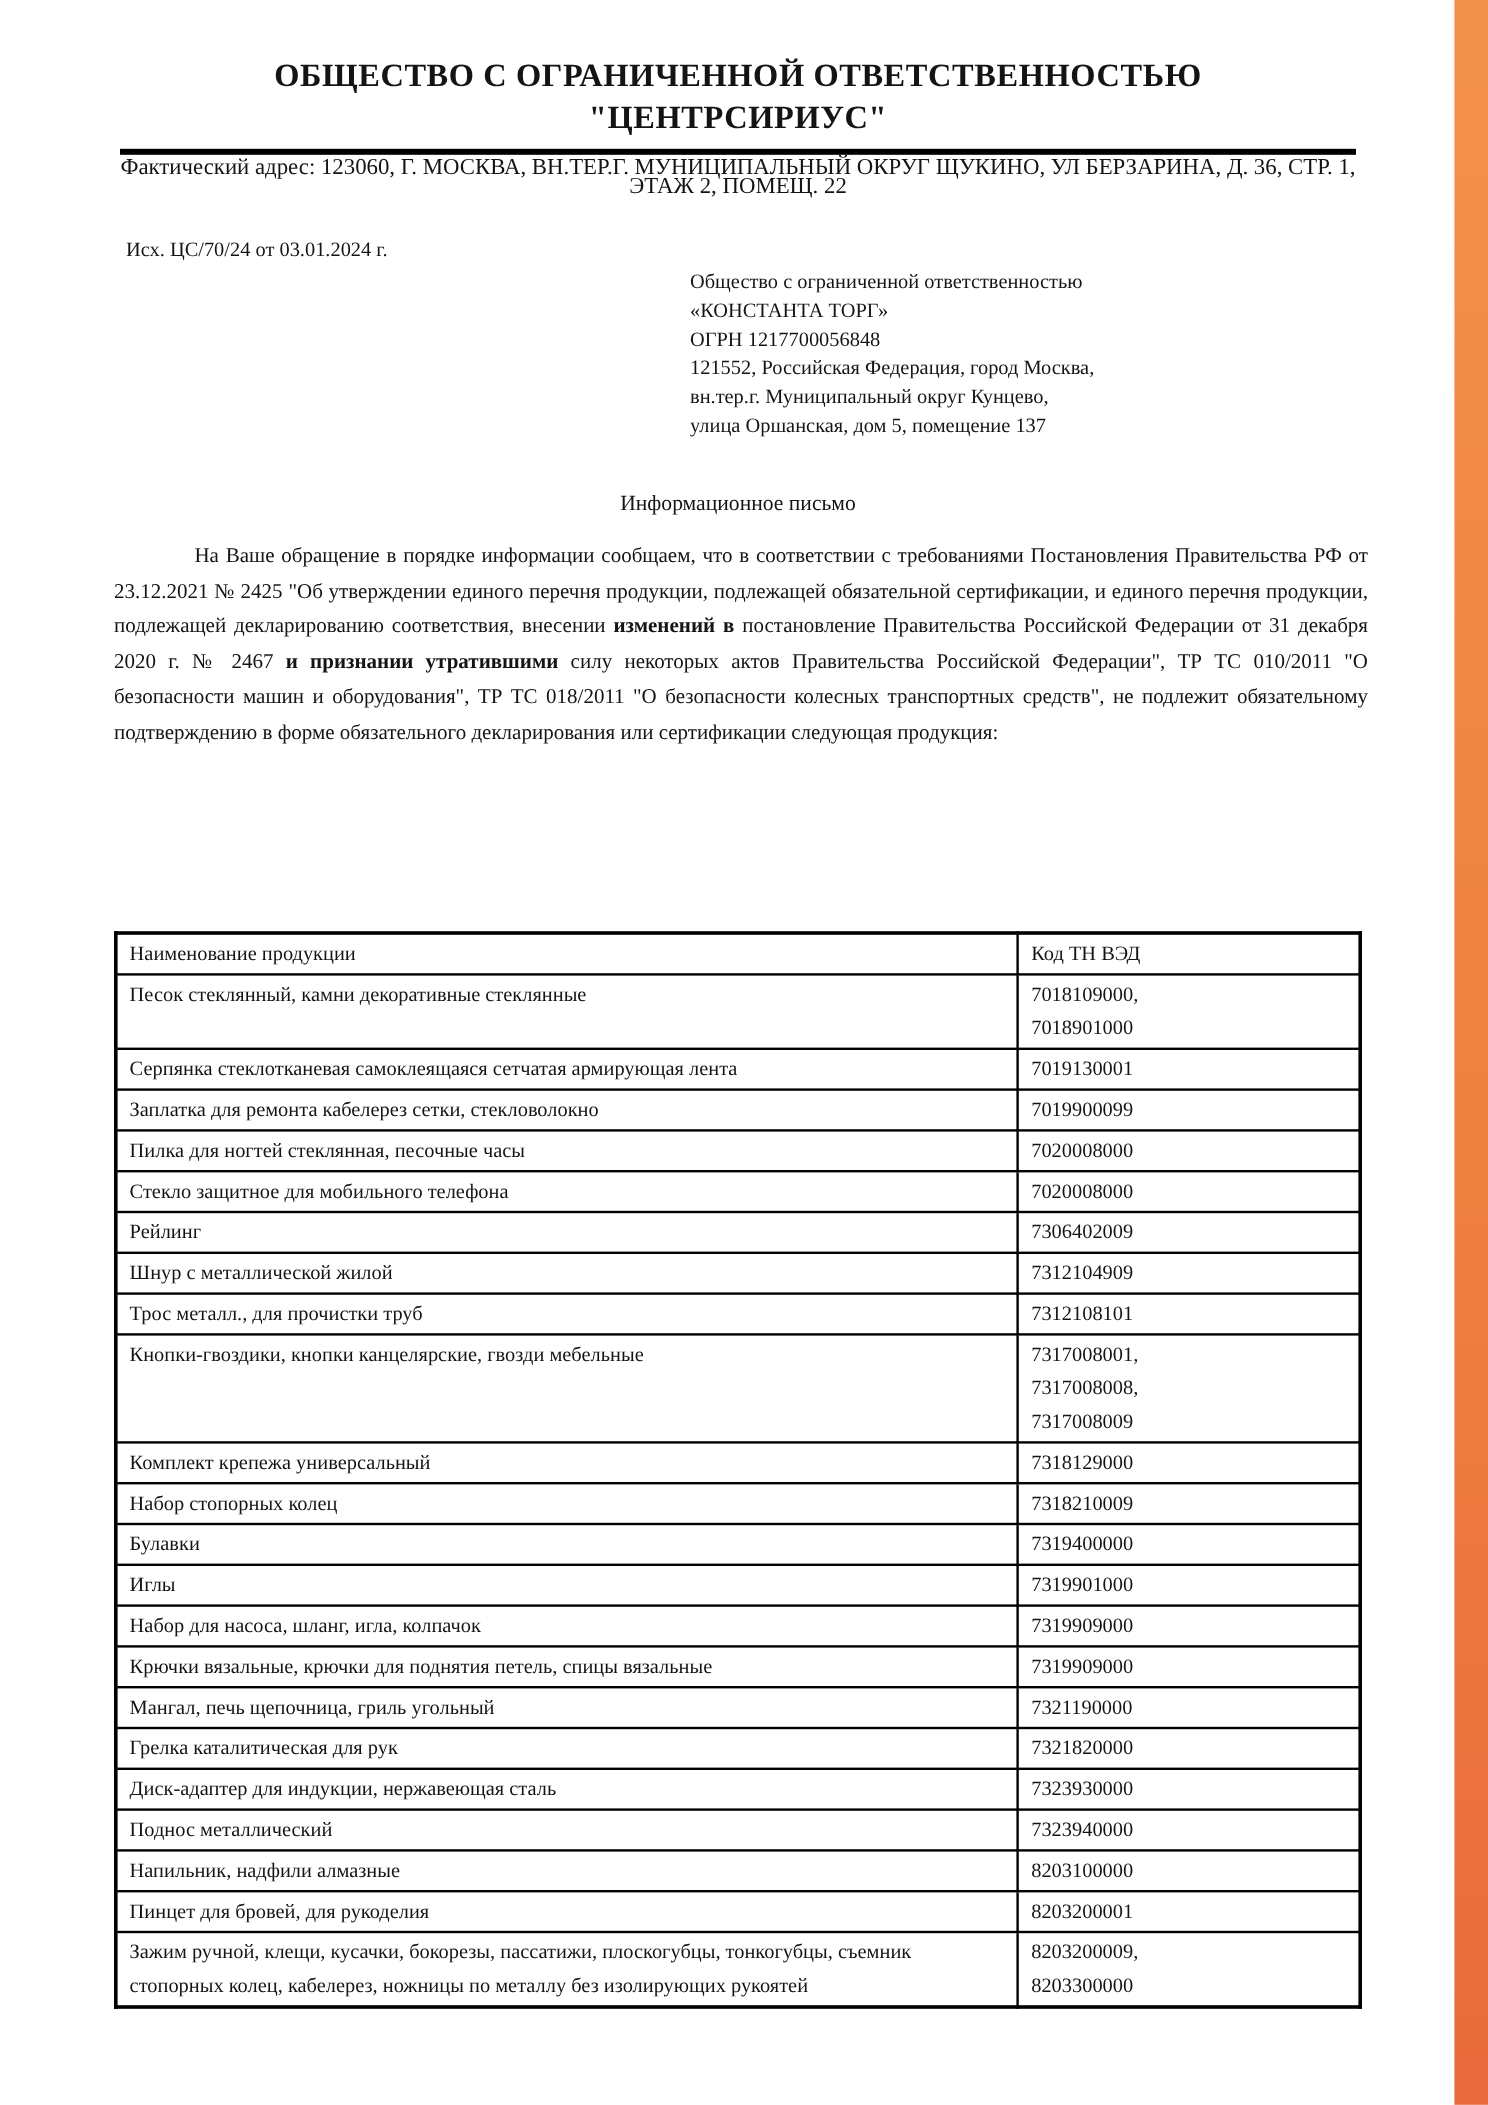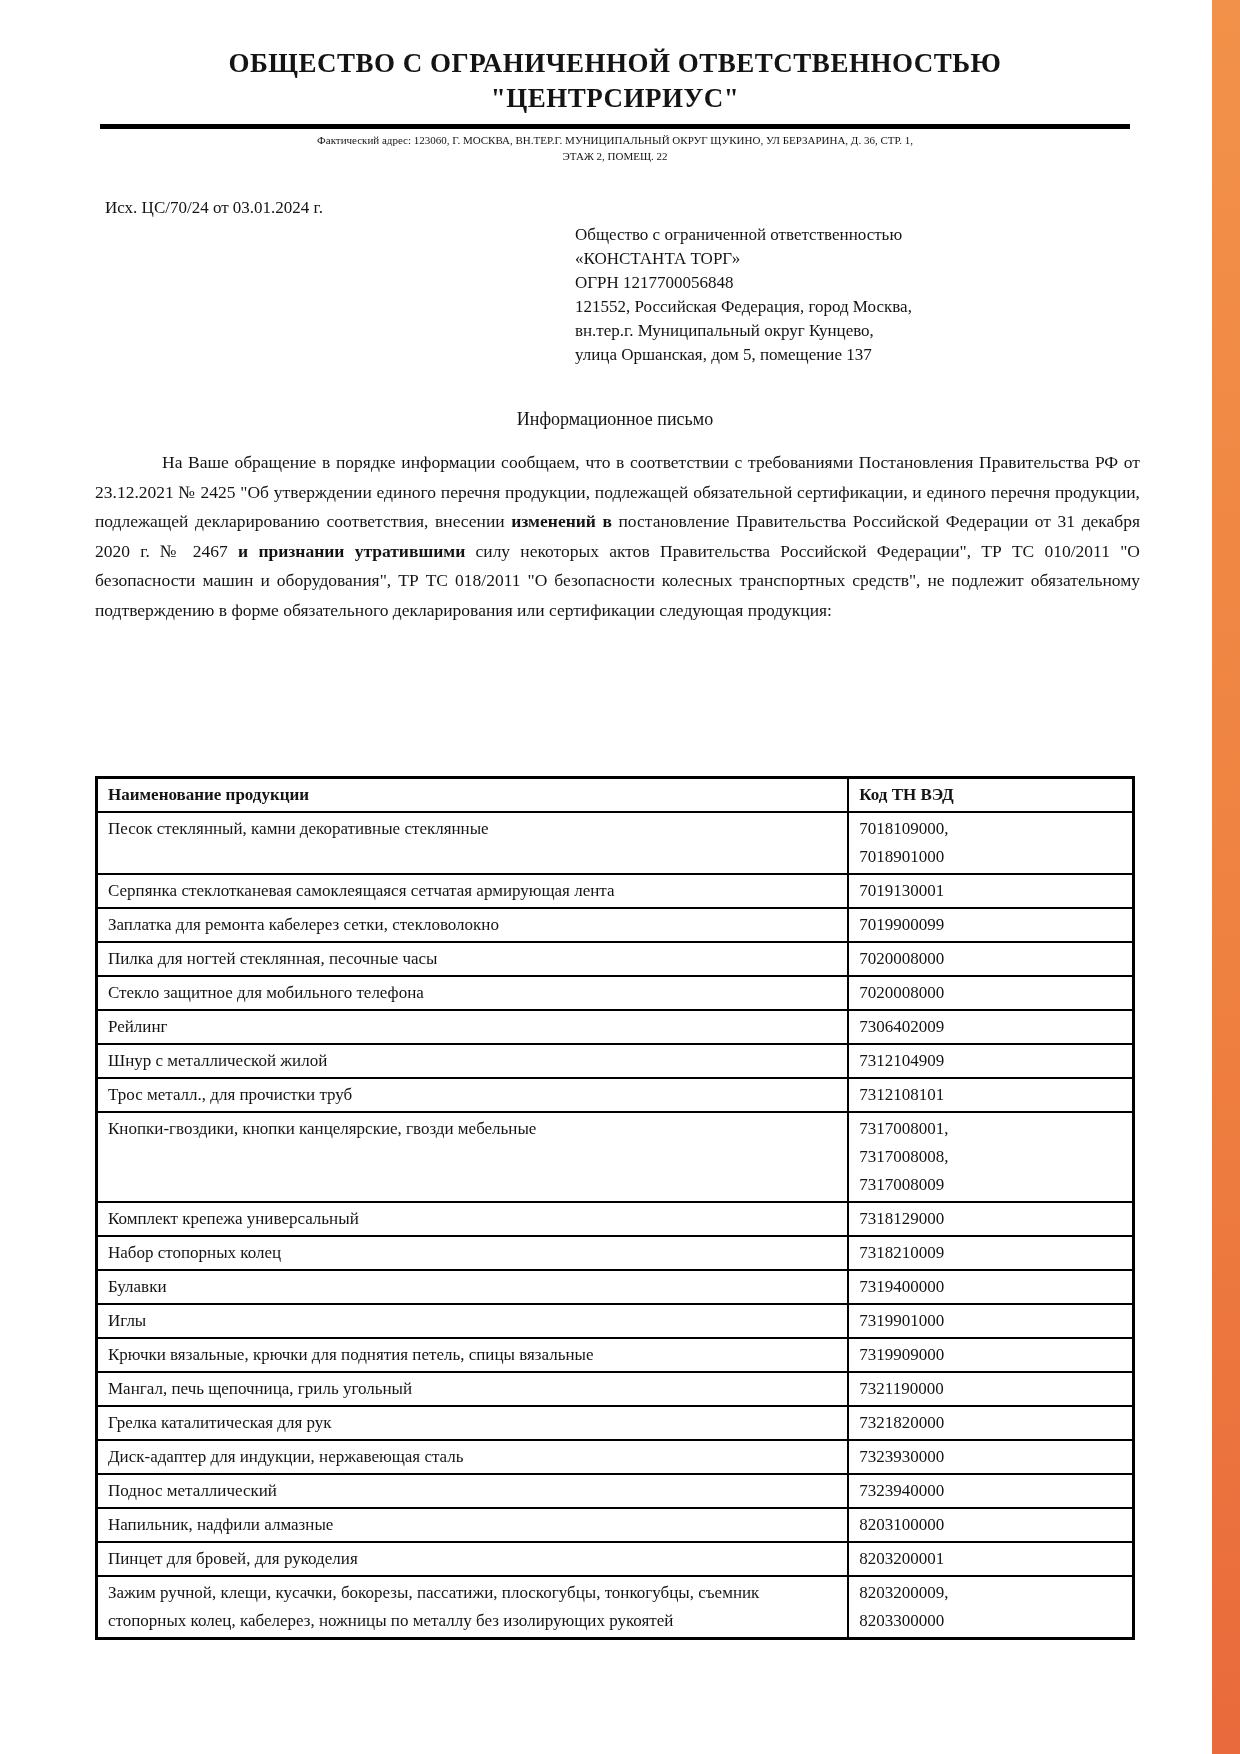"Фактический адрес: 123060, Г. МОСКВА," .company-address { font-size: 11px -> 19px }
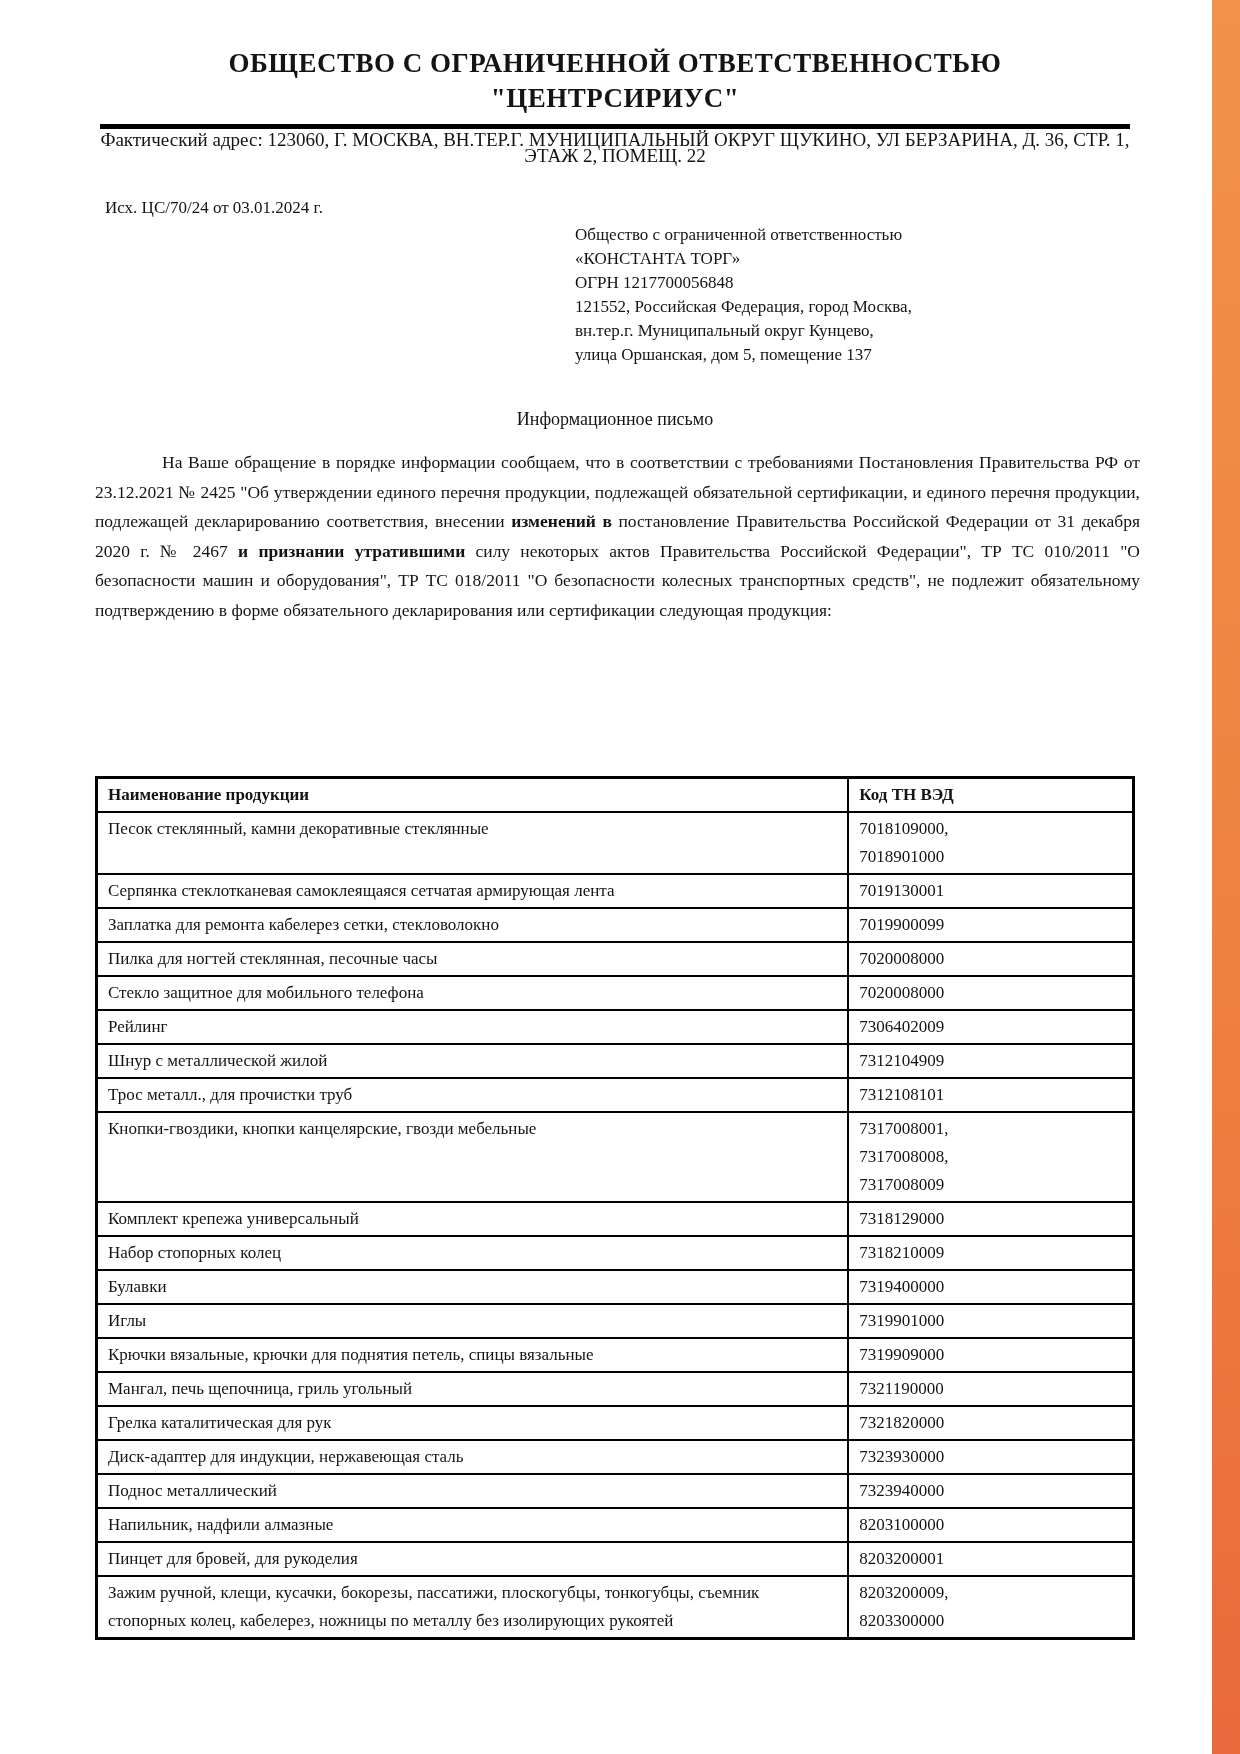"Наименование продукции" table.products-table th { font-weight: bold -> normal }
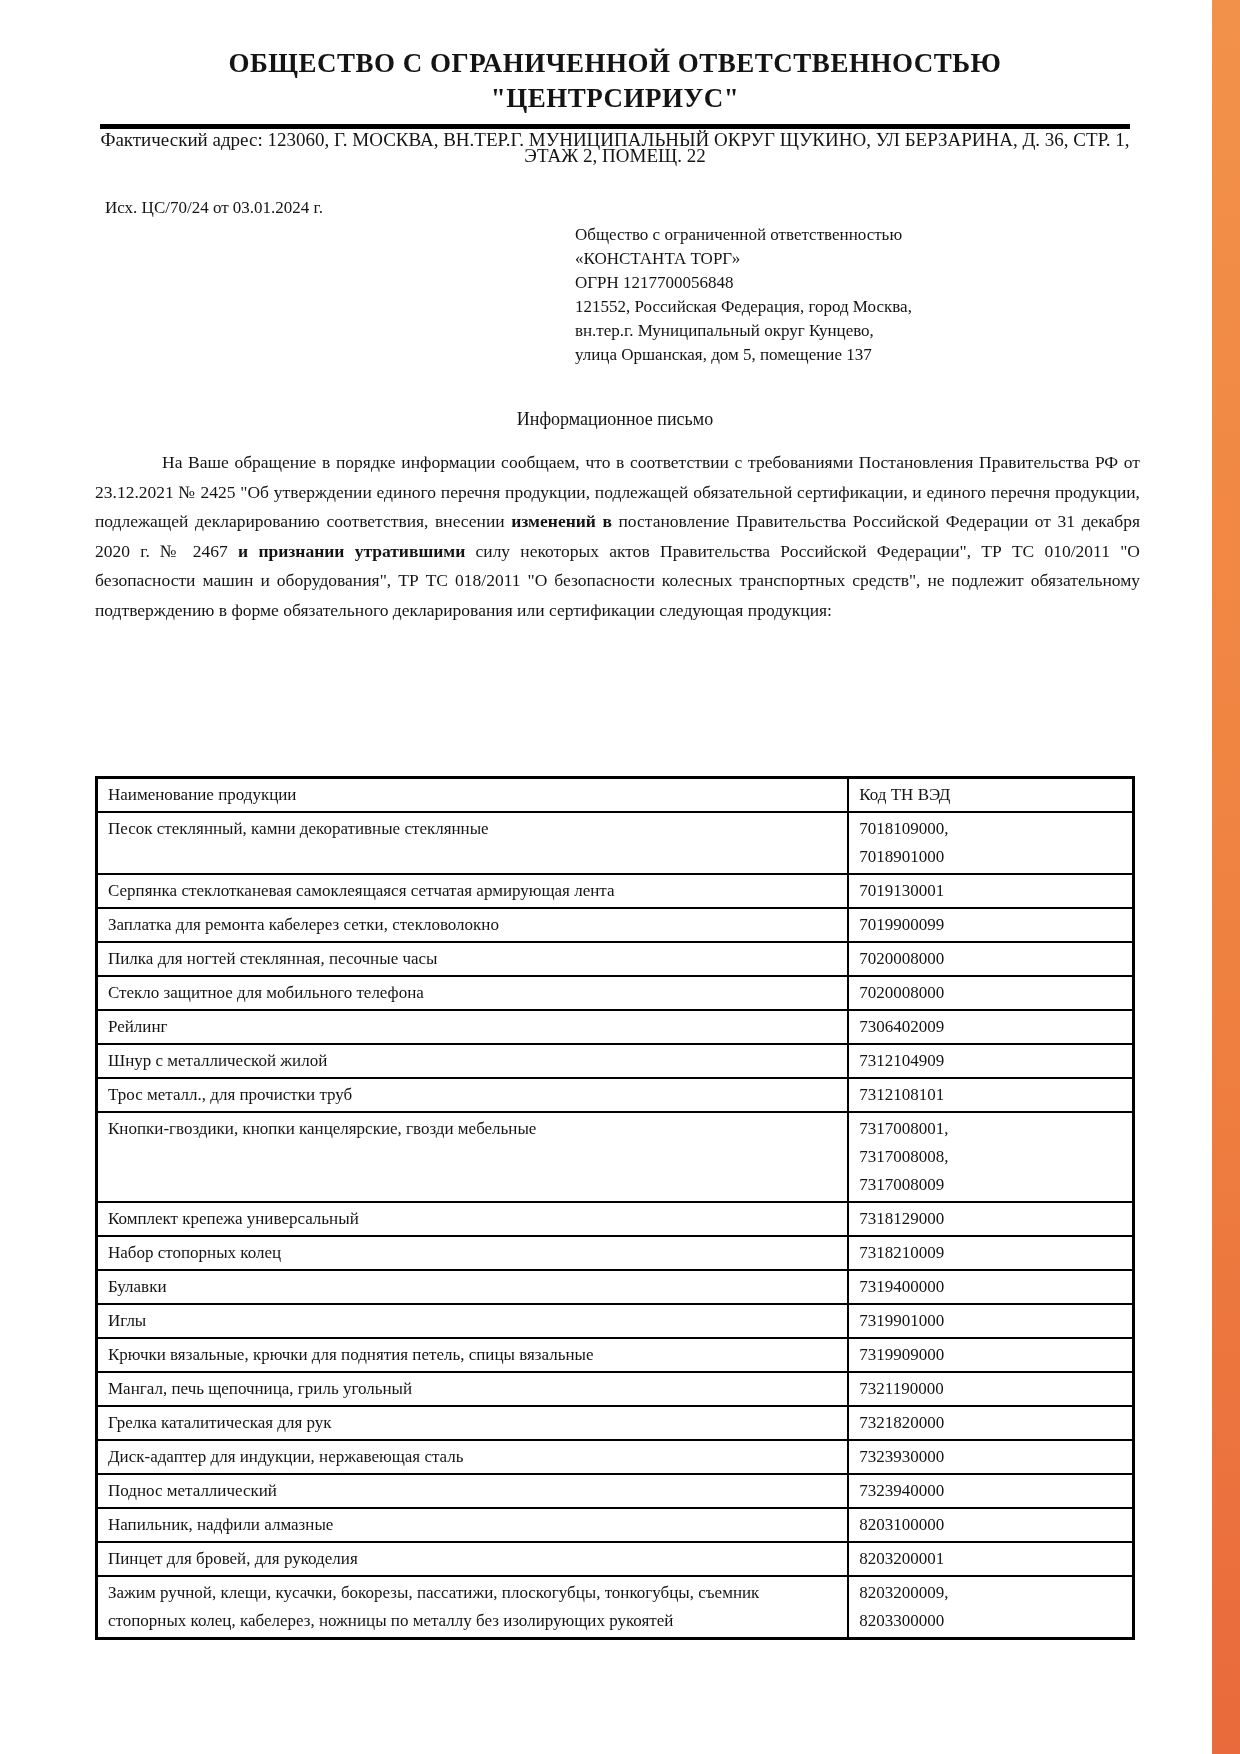"Набор для насоса, шланг, игла," tr { html: none -> <tr> <td>Набор для насоса, шланг, игла, колпачок</td> <td>7319909000</td> </tr> }
